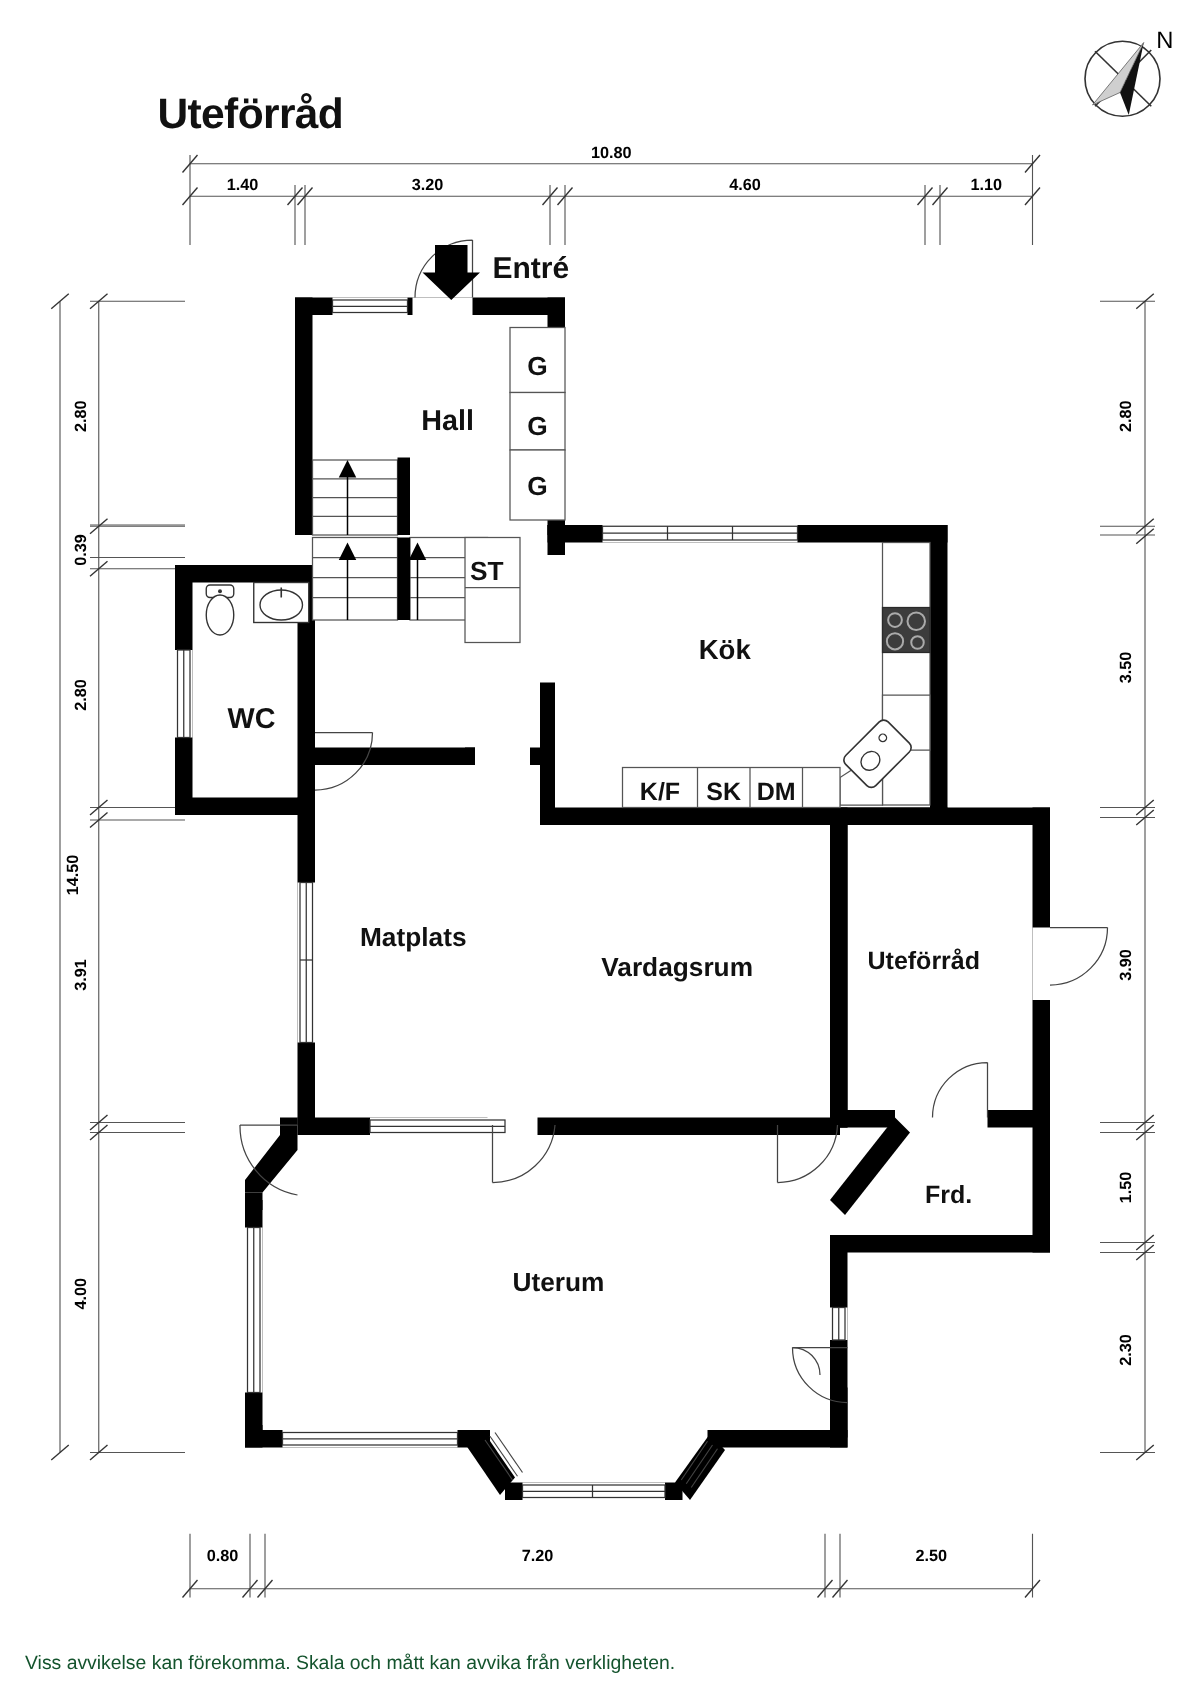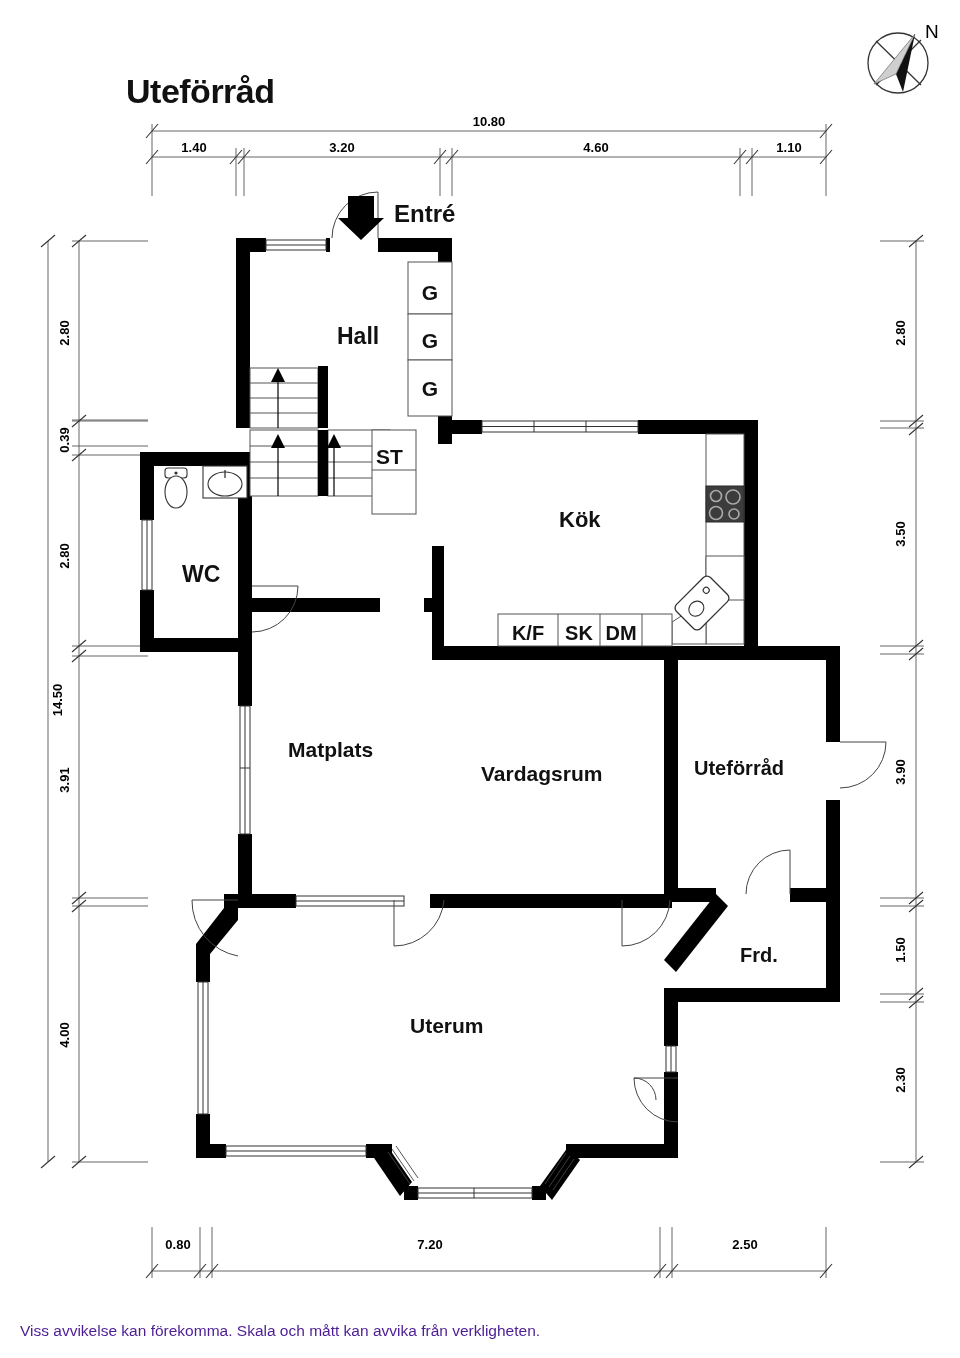"Viss avvikelse kan förekomma. Skala" .footer-note { color: #4c1d95 -> #14532d }
